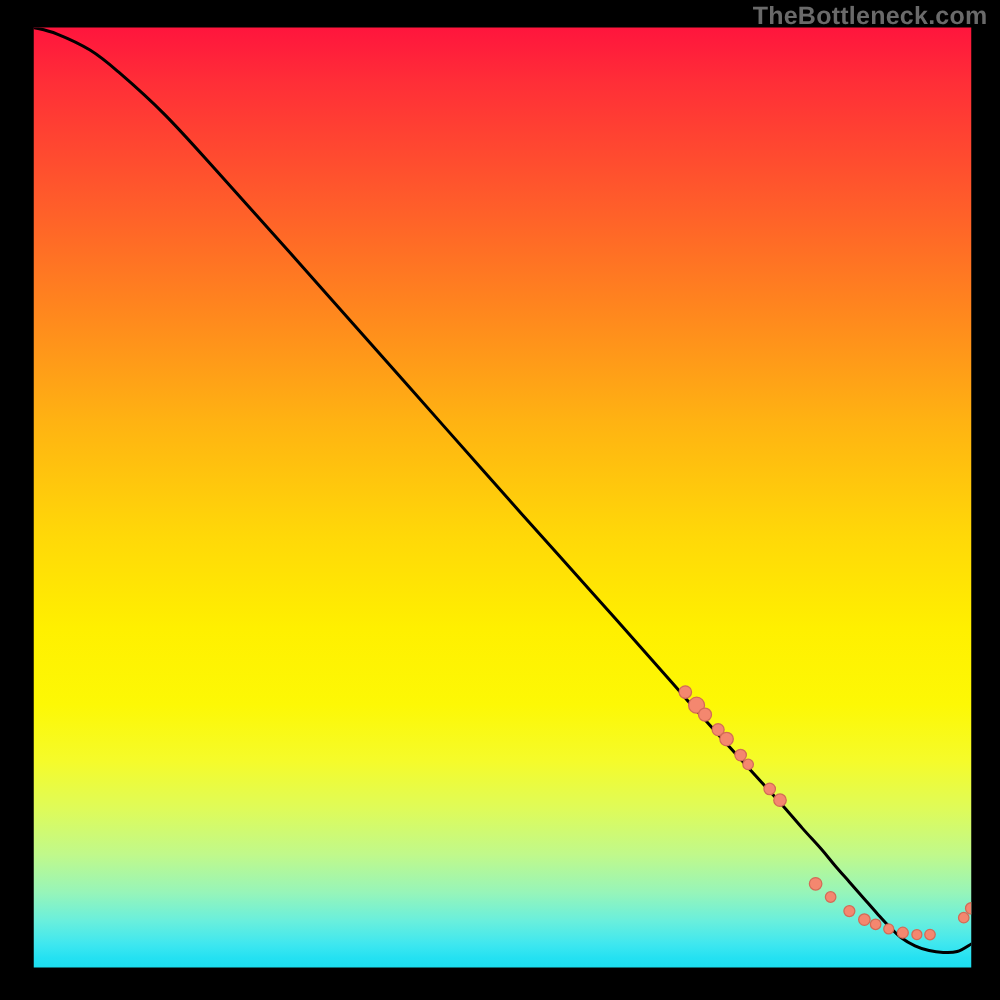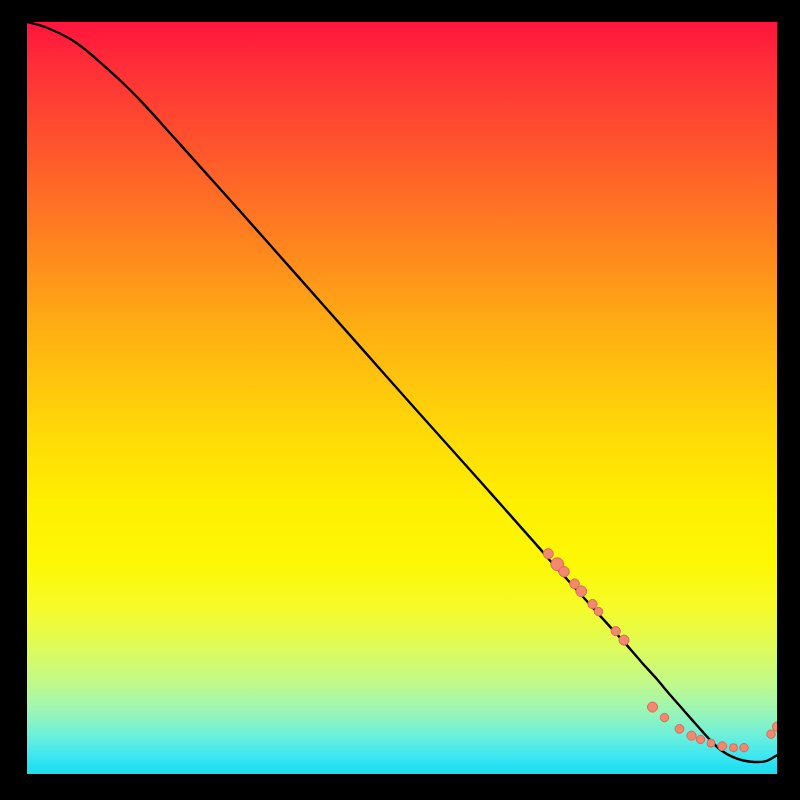"TheBottleneck.com" div.watermark { html: none -> <div>TheBottleneck.com</div> }
